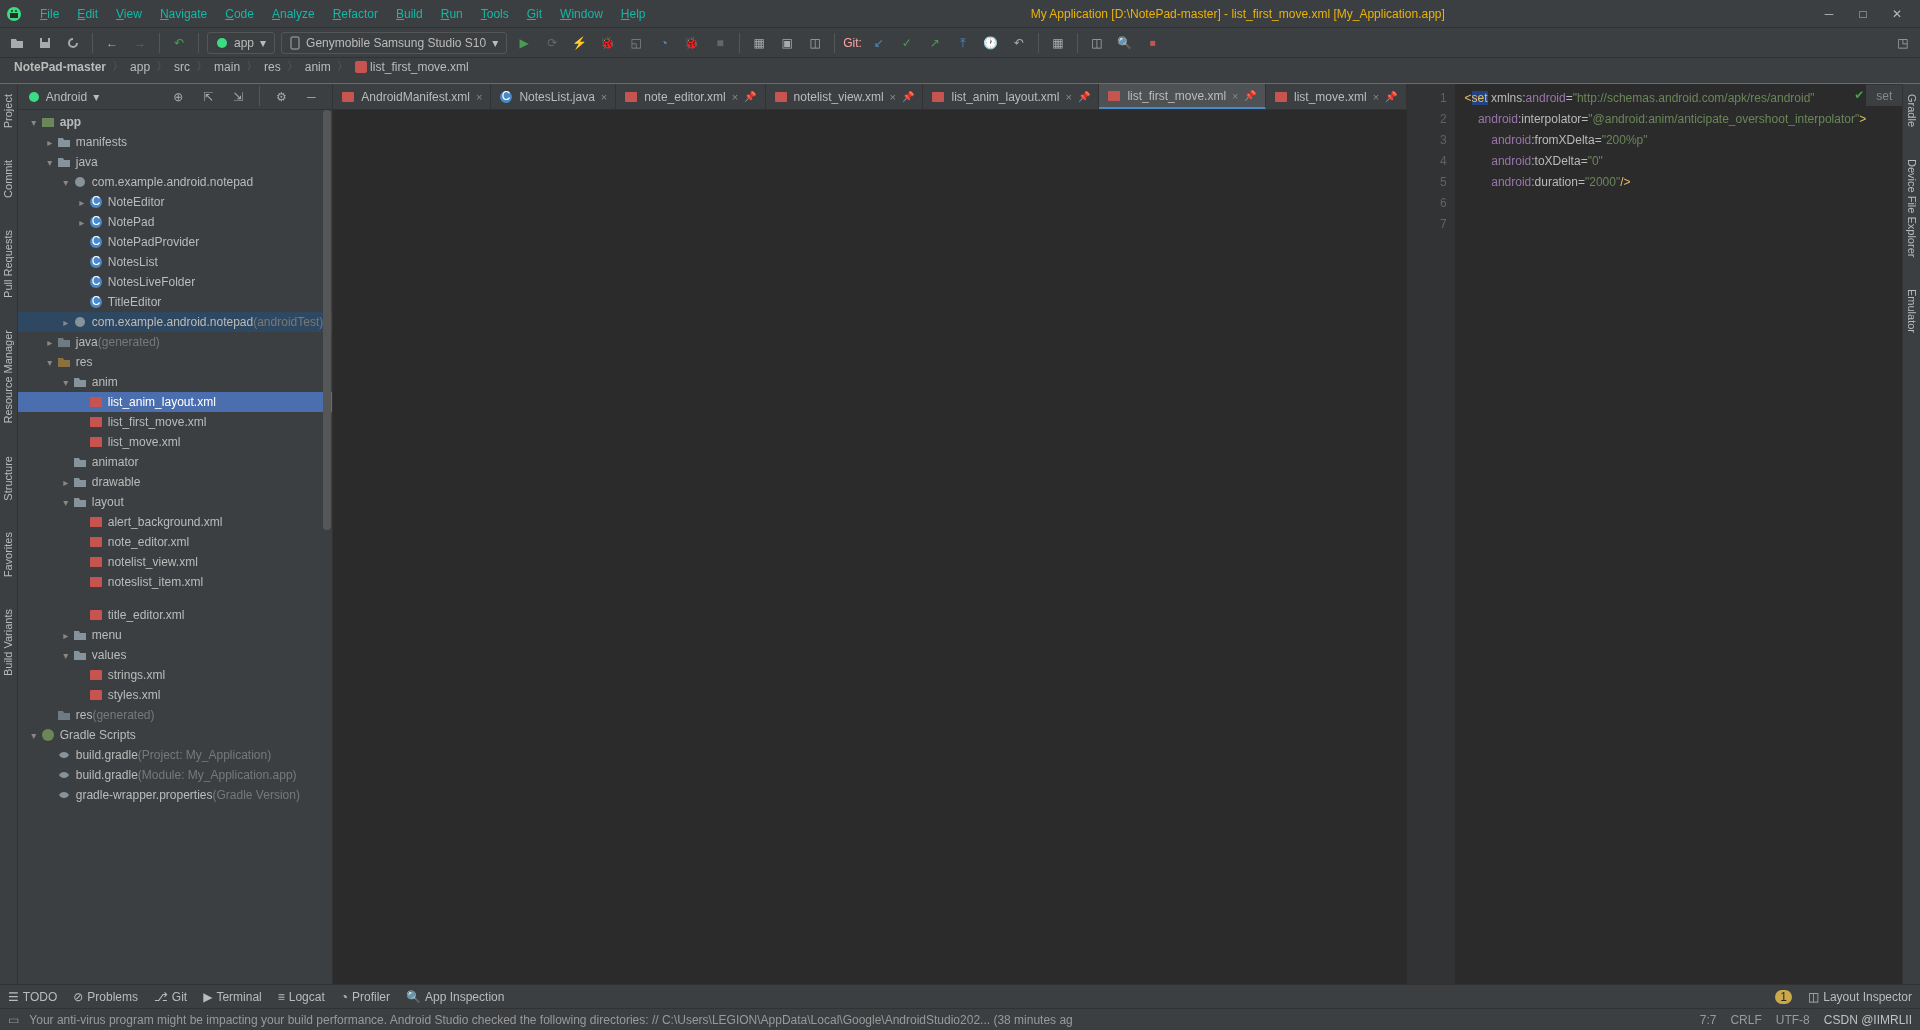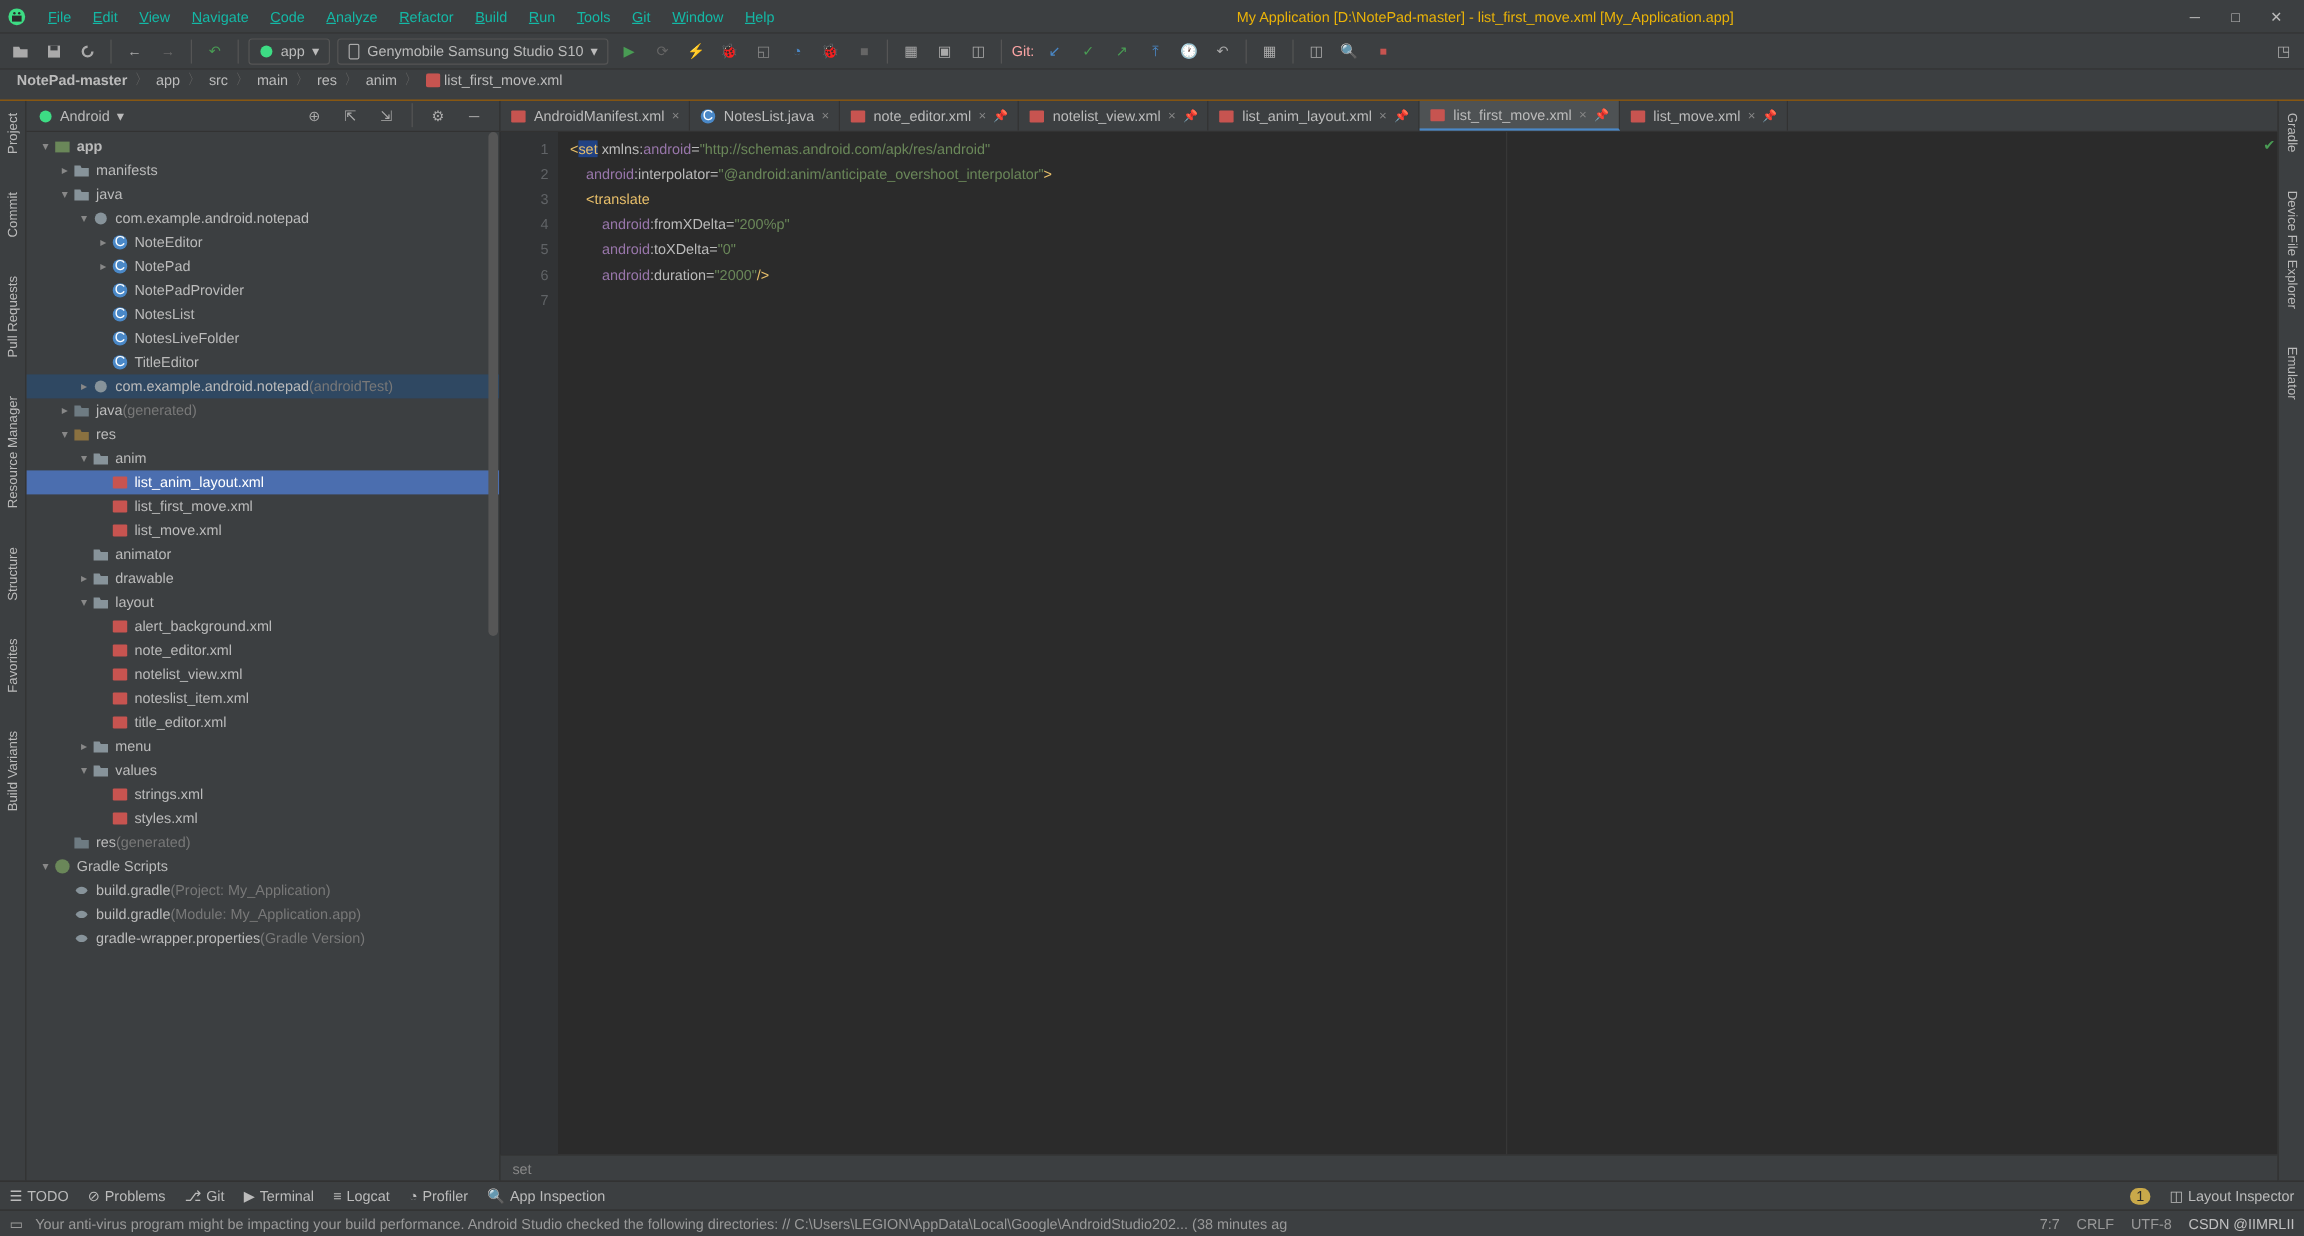"AndroidManifest.xml" .editor-area { flex-direction: column -> none }
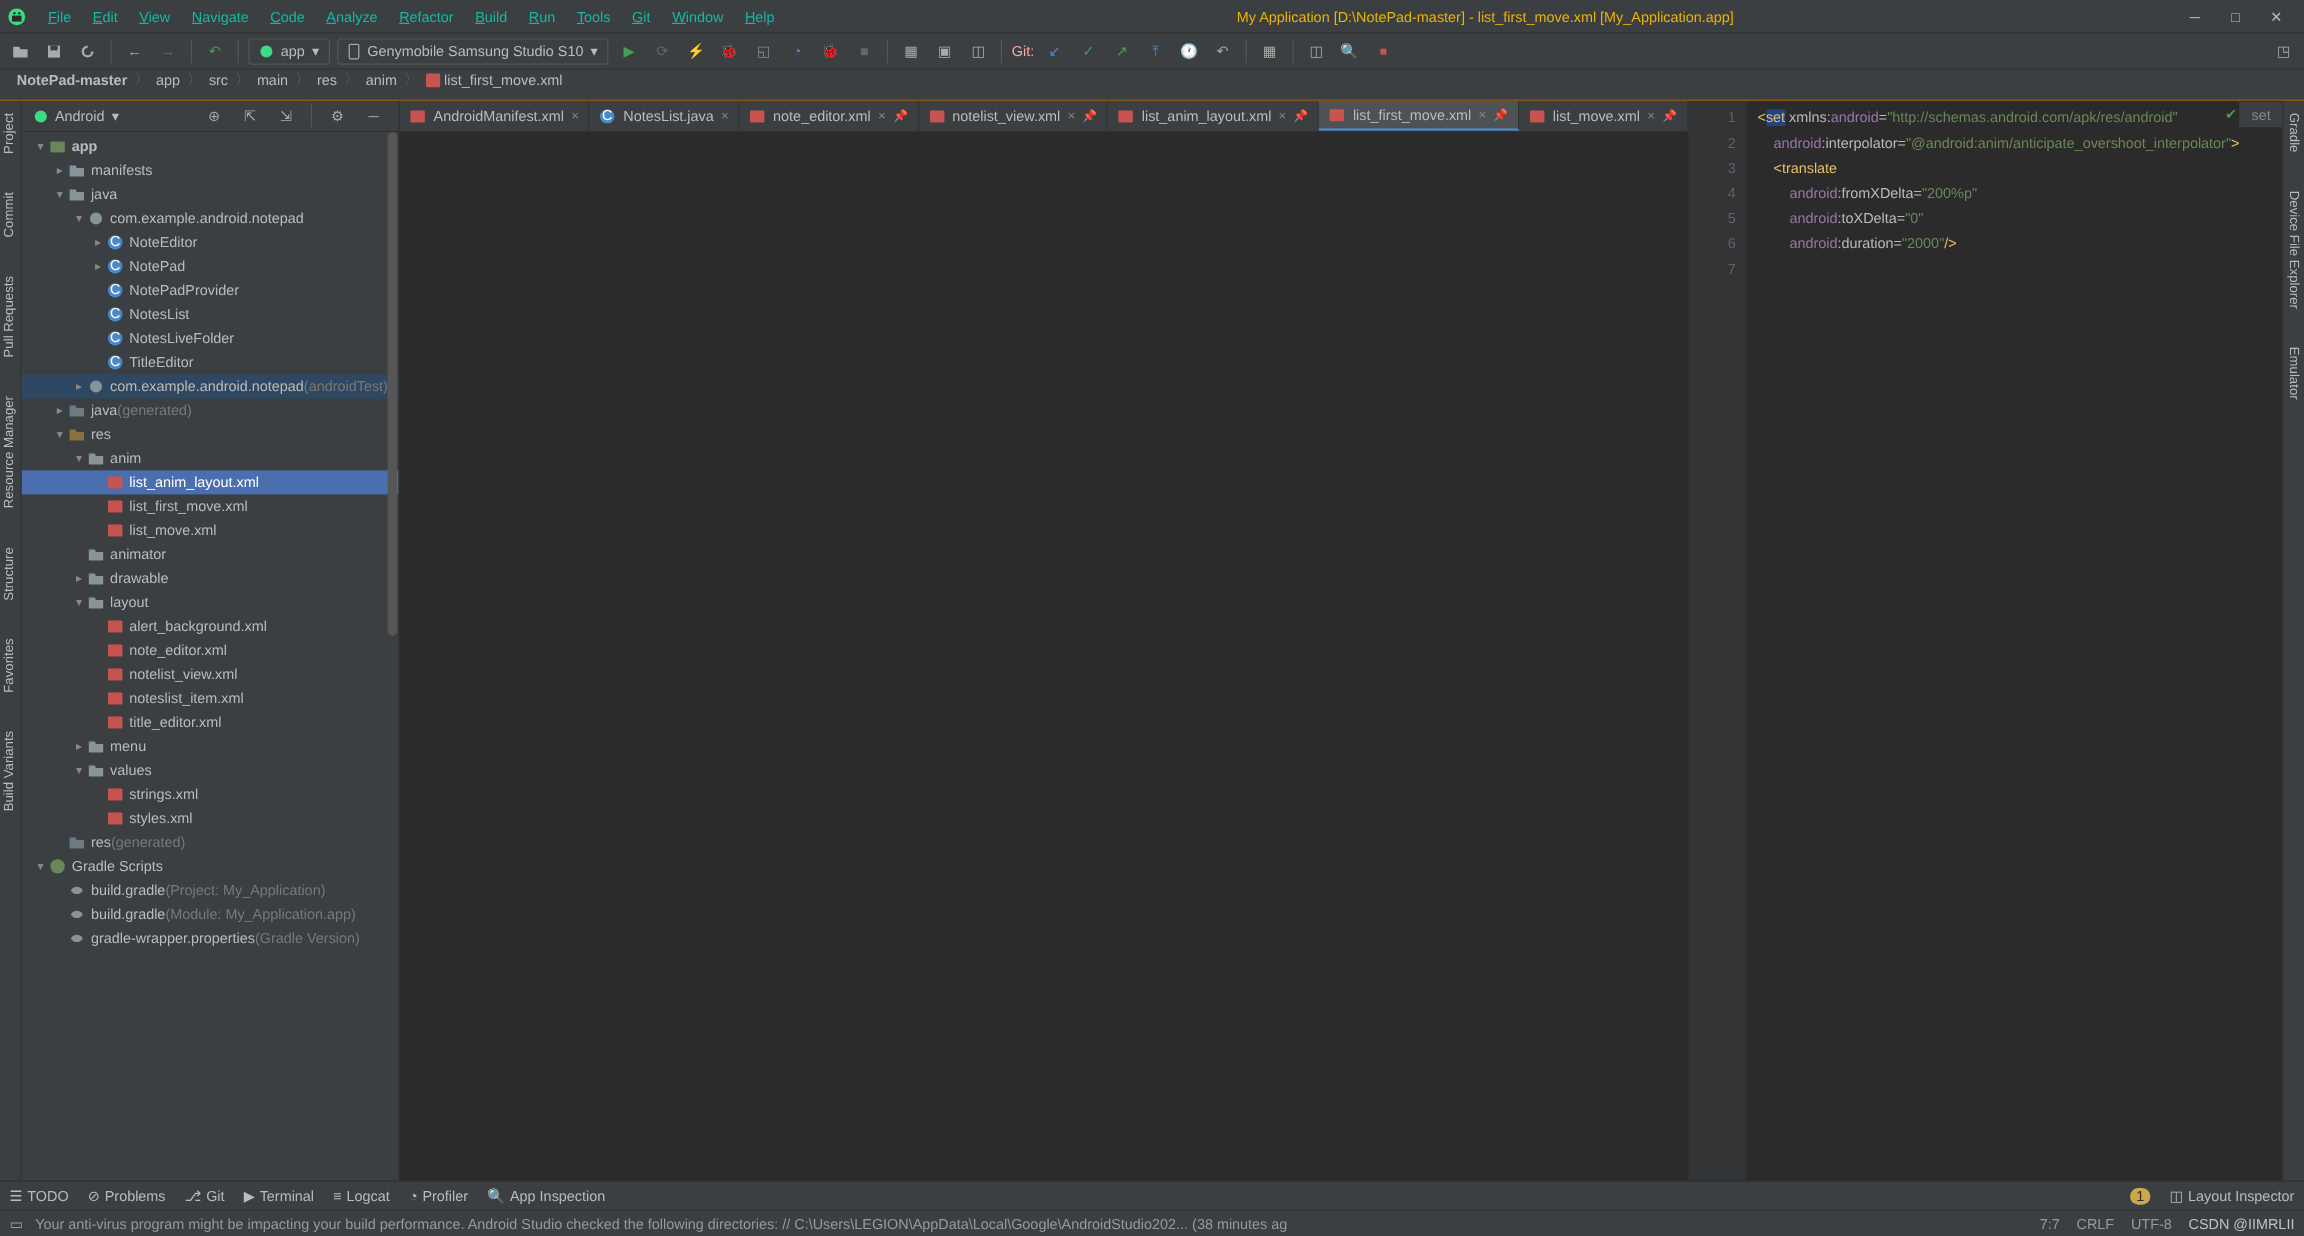"<translate" div.code-line { html: <div><span> &lt;</span><span>translate</span></div> -> none }
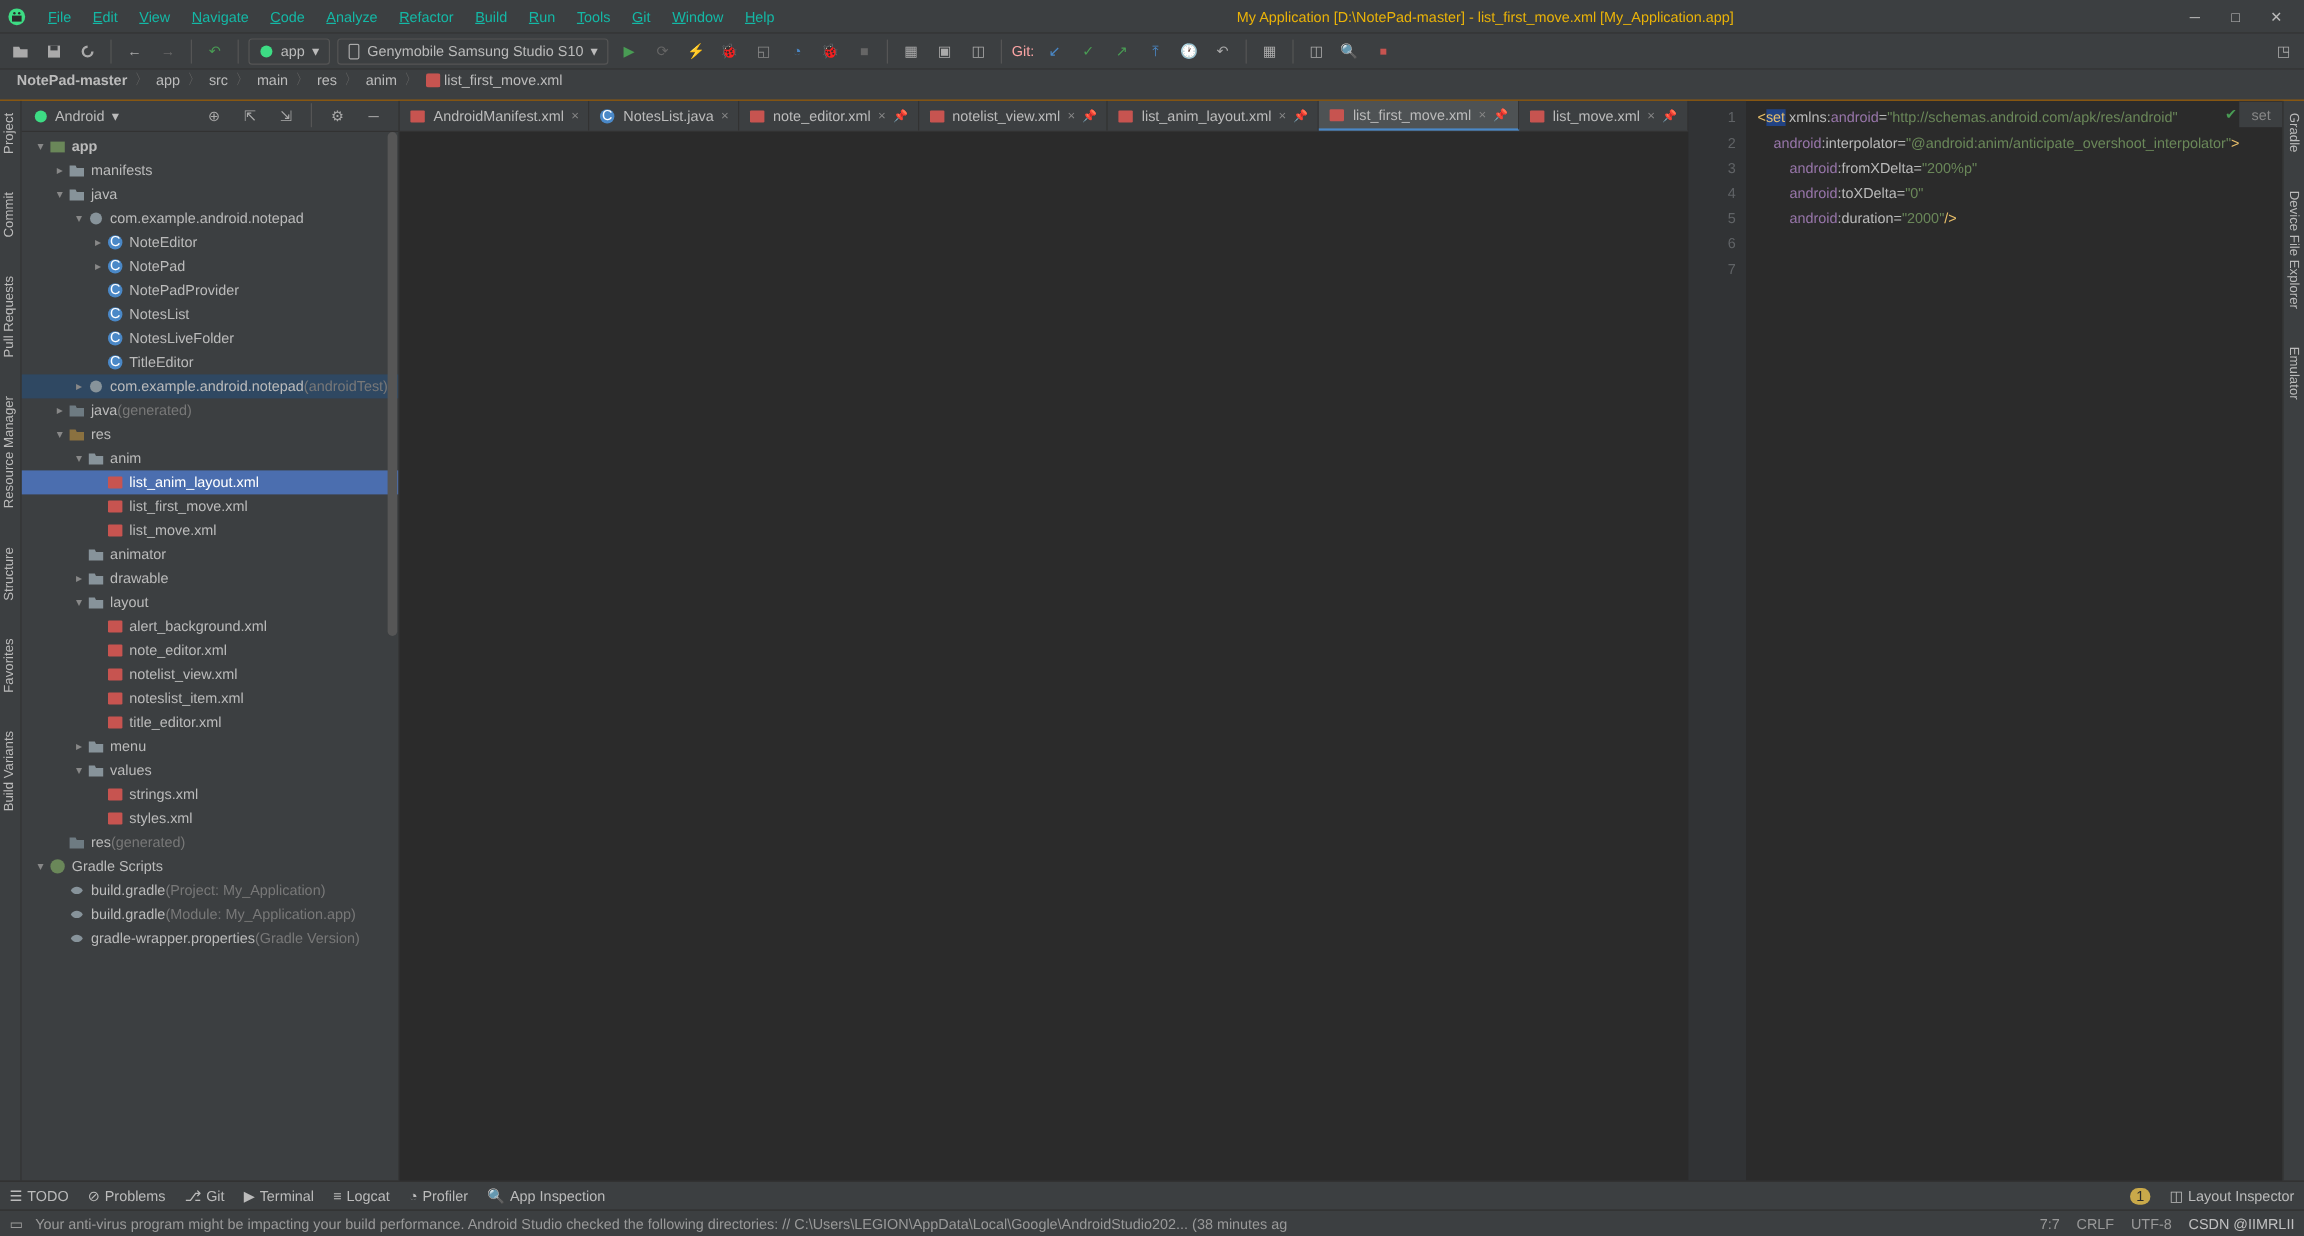"title_editor.xml" div.tree-row { margin-top: none -> 13px }
